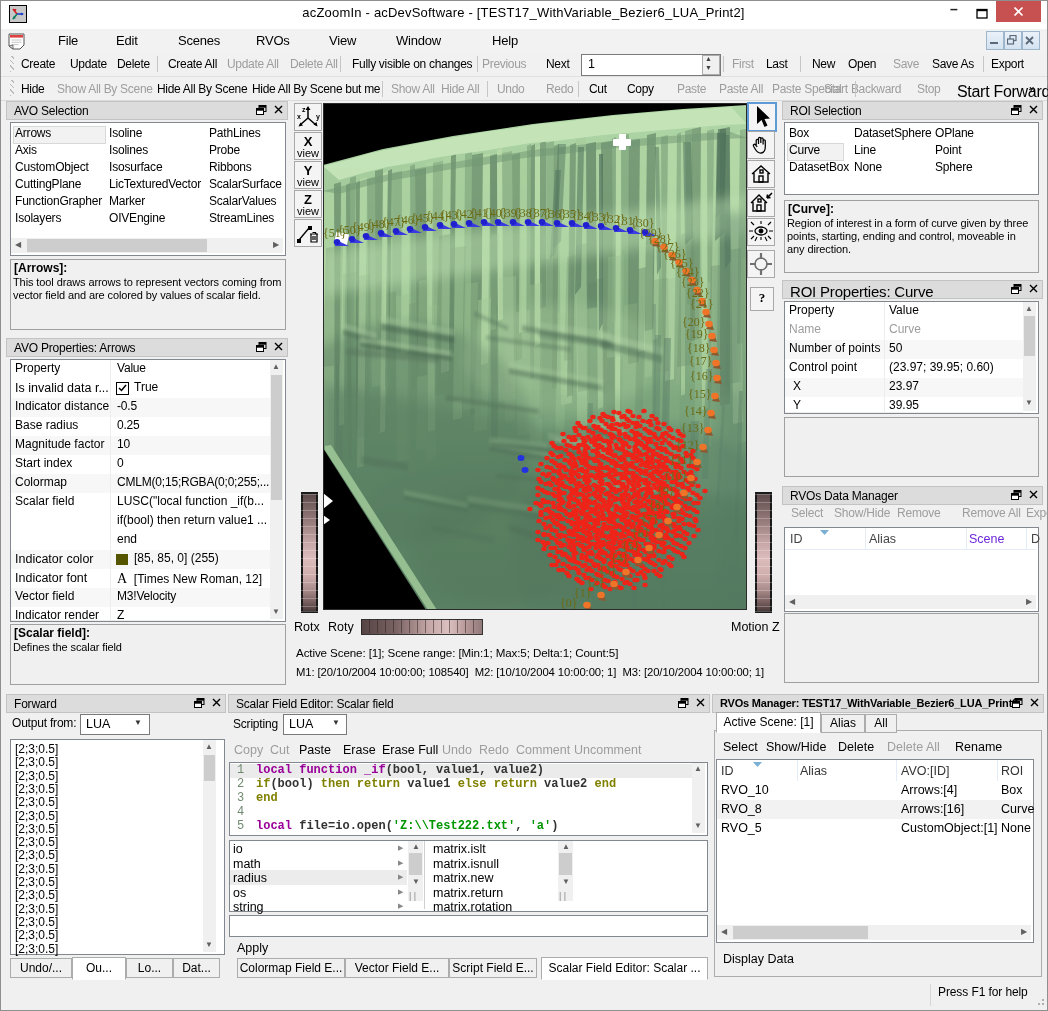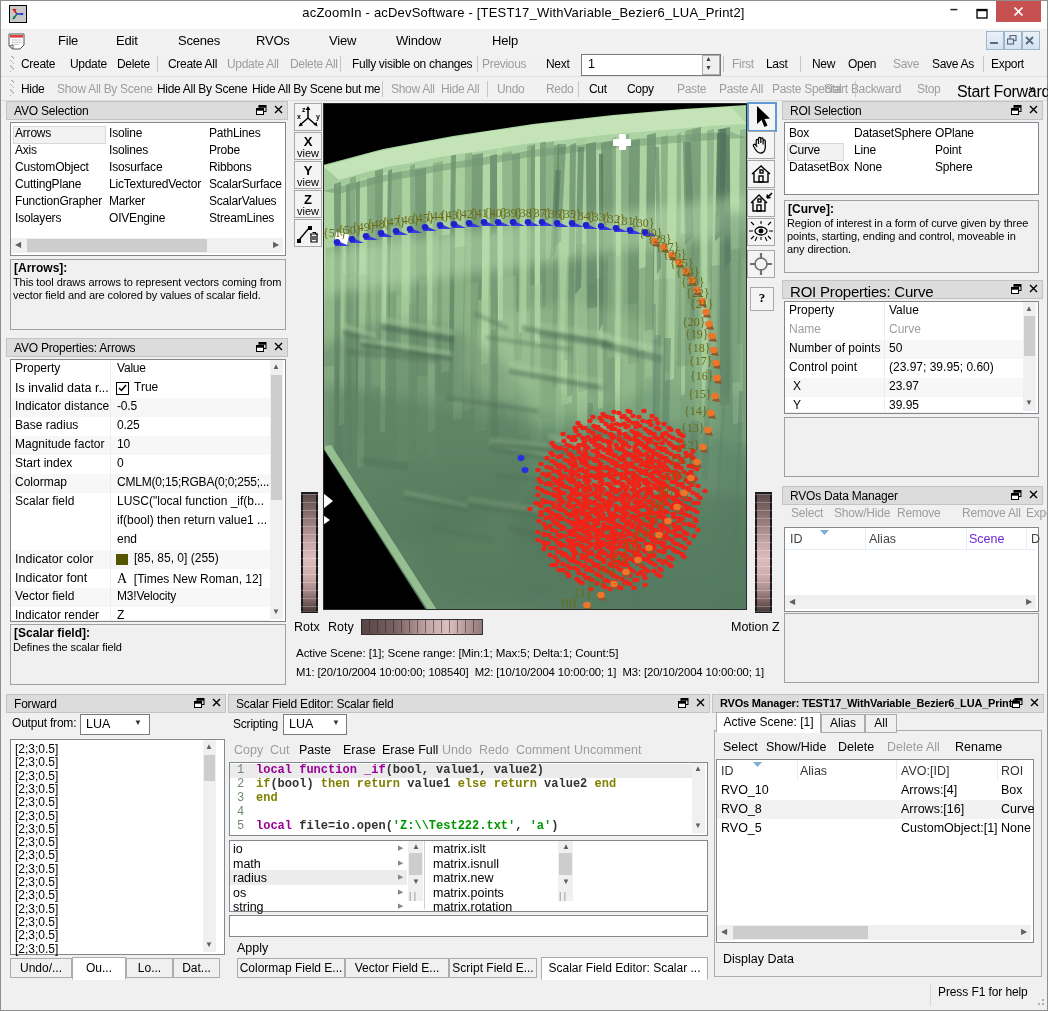"matrix.points" div.t { text: matrix.points -> matrix.return }
